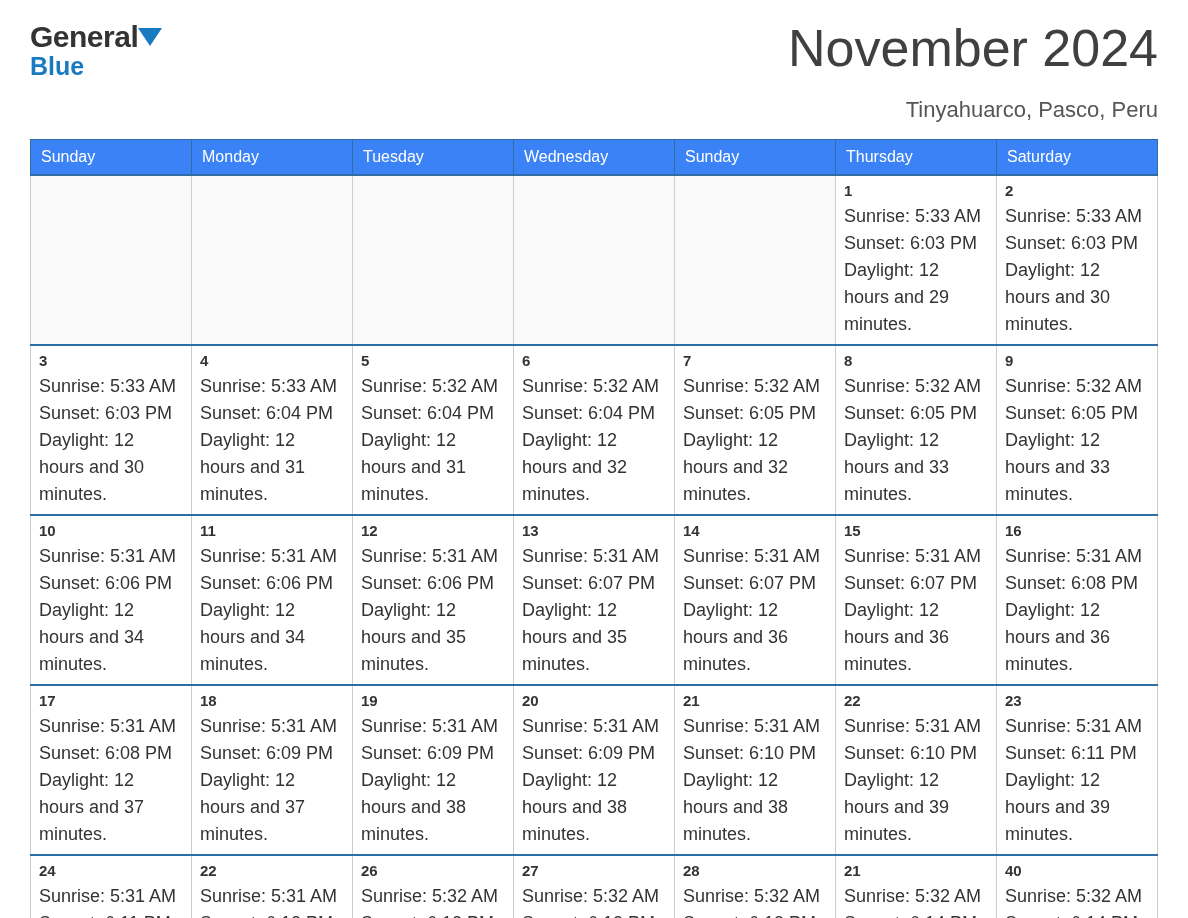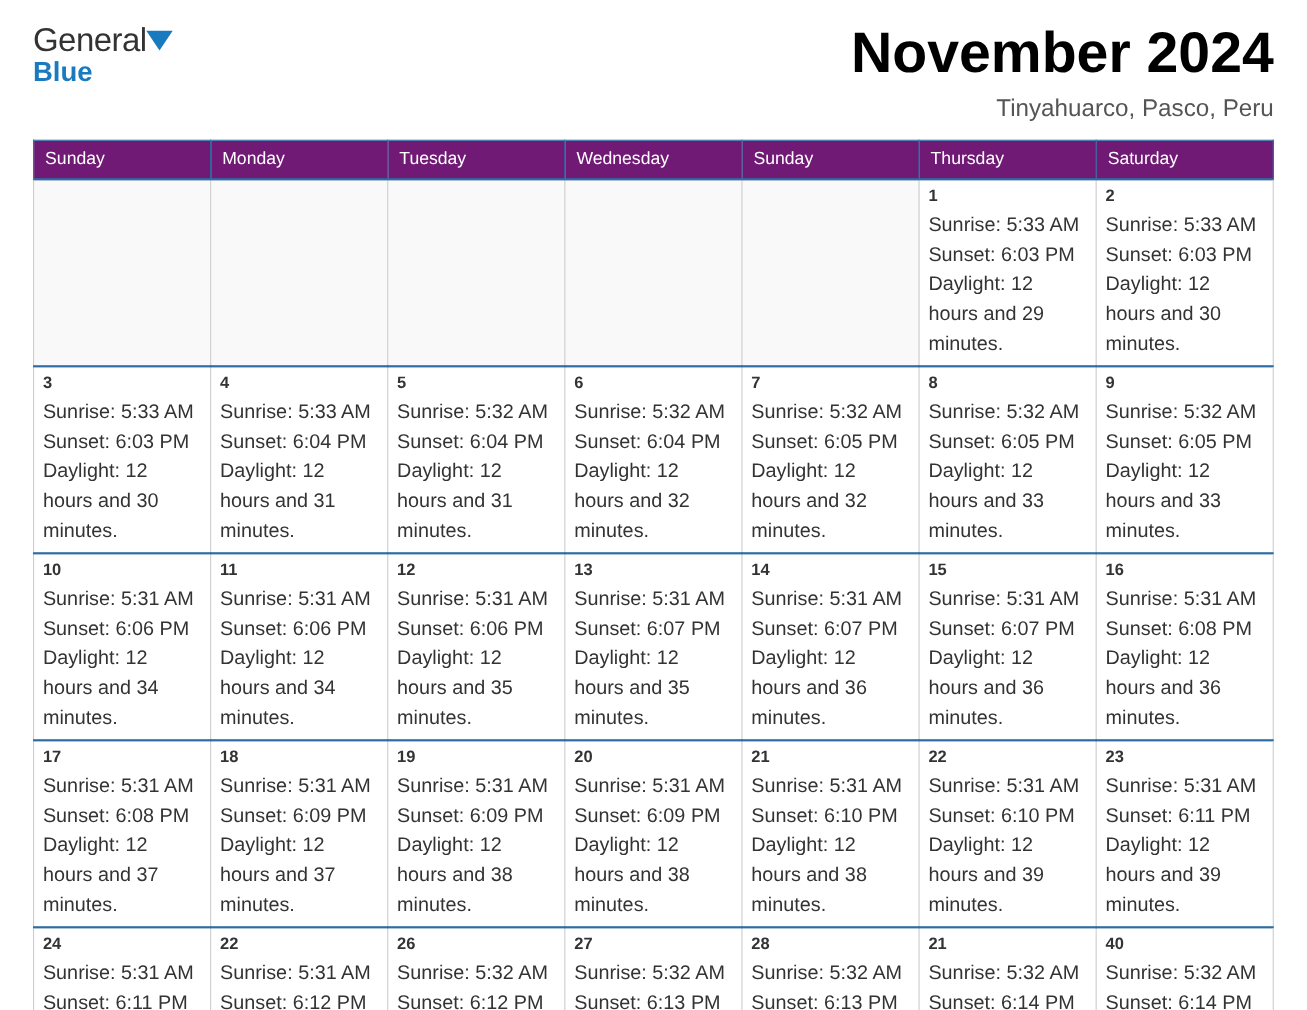"General" .logo-general { font-weight: normal -> bold }
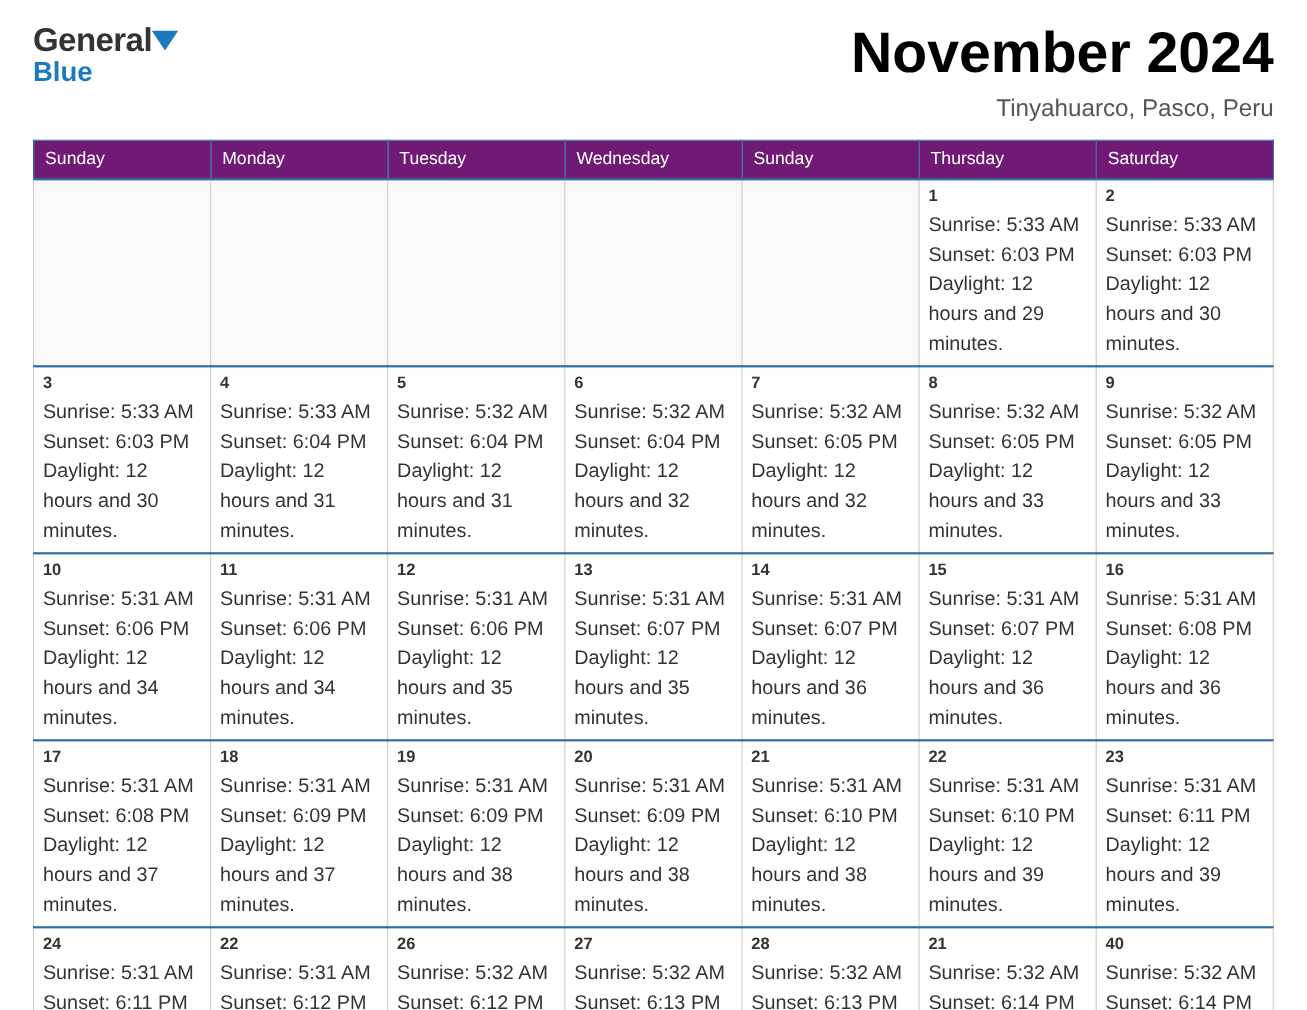"November 2024" .month-title { color: #000000 -> #404040; font-weight: bold -> normal }
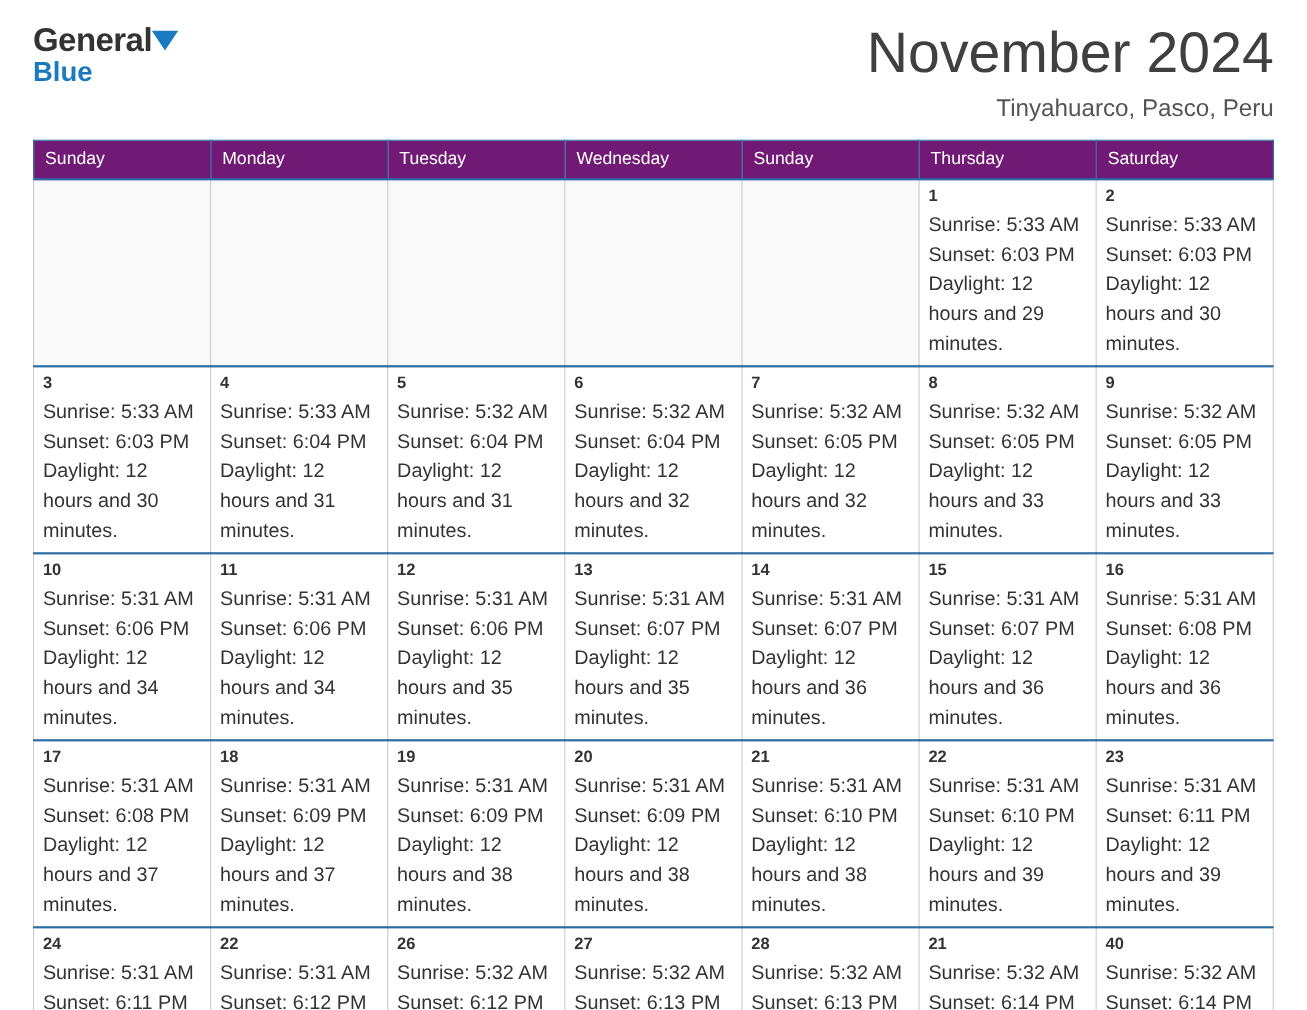"Tinyahuarco, Pasco, Peru" .location-title { margin-top: 8px -> 20px }
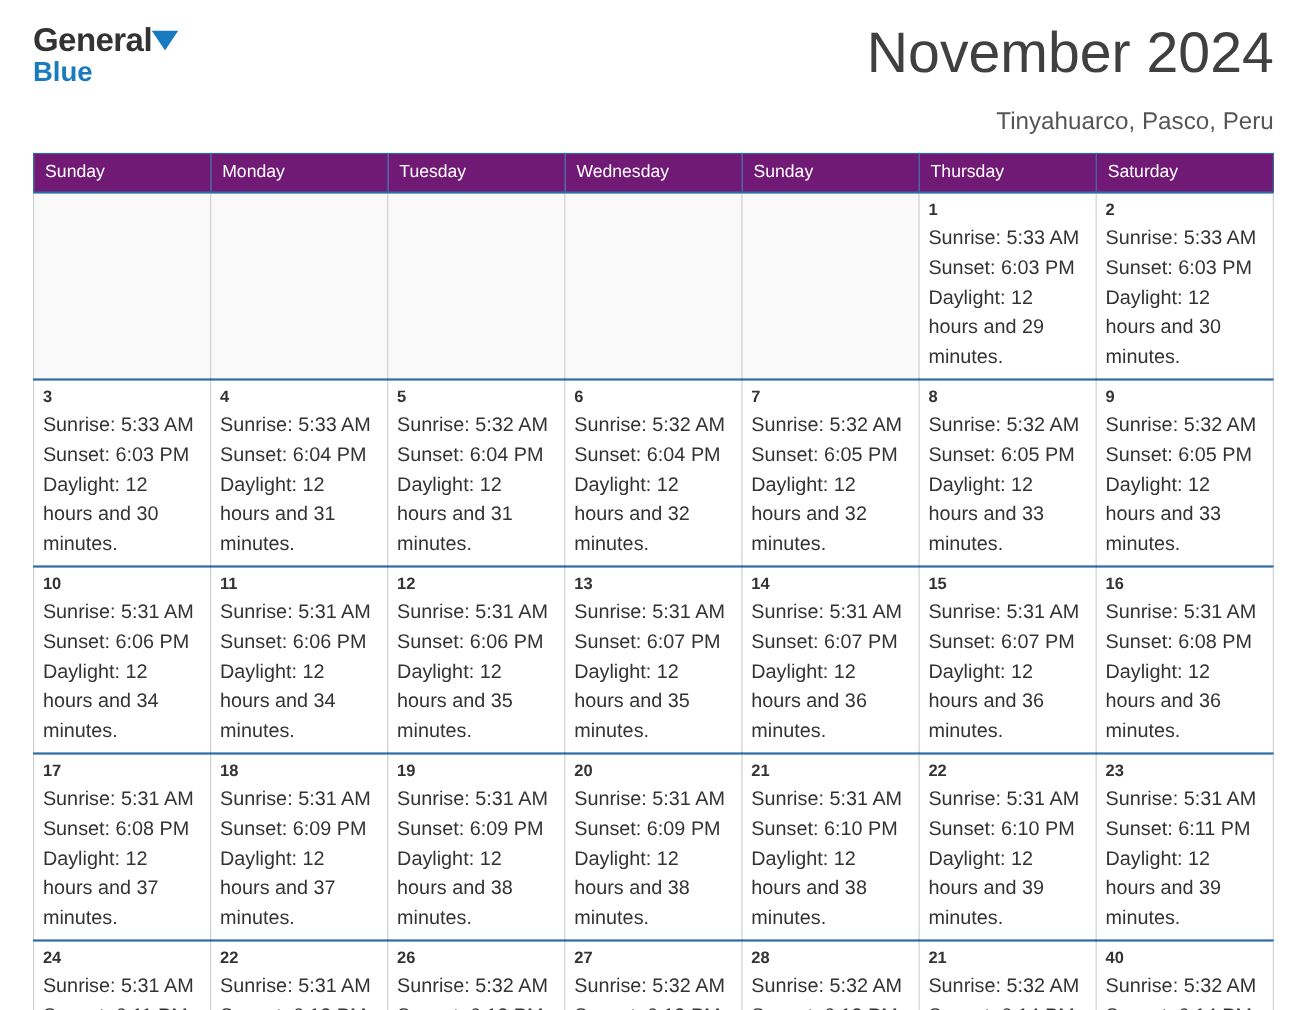"Sunday" .calendar th { background-color: #701a75 -> #3b82f6 }
